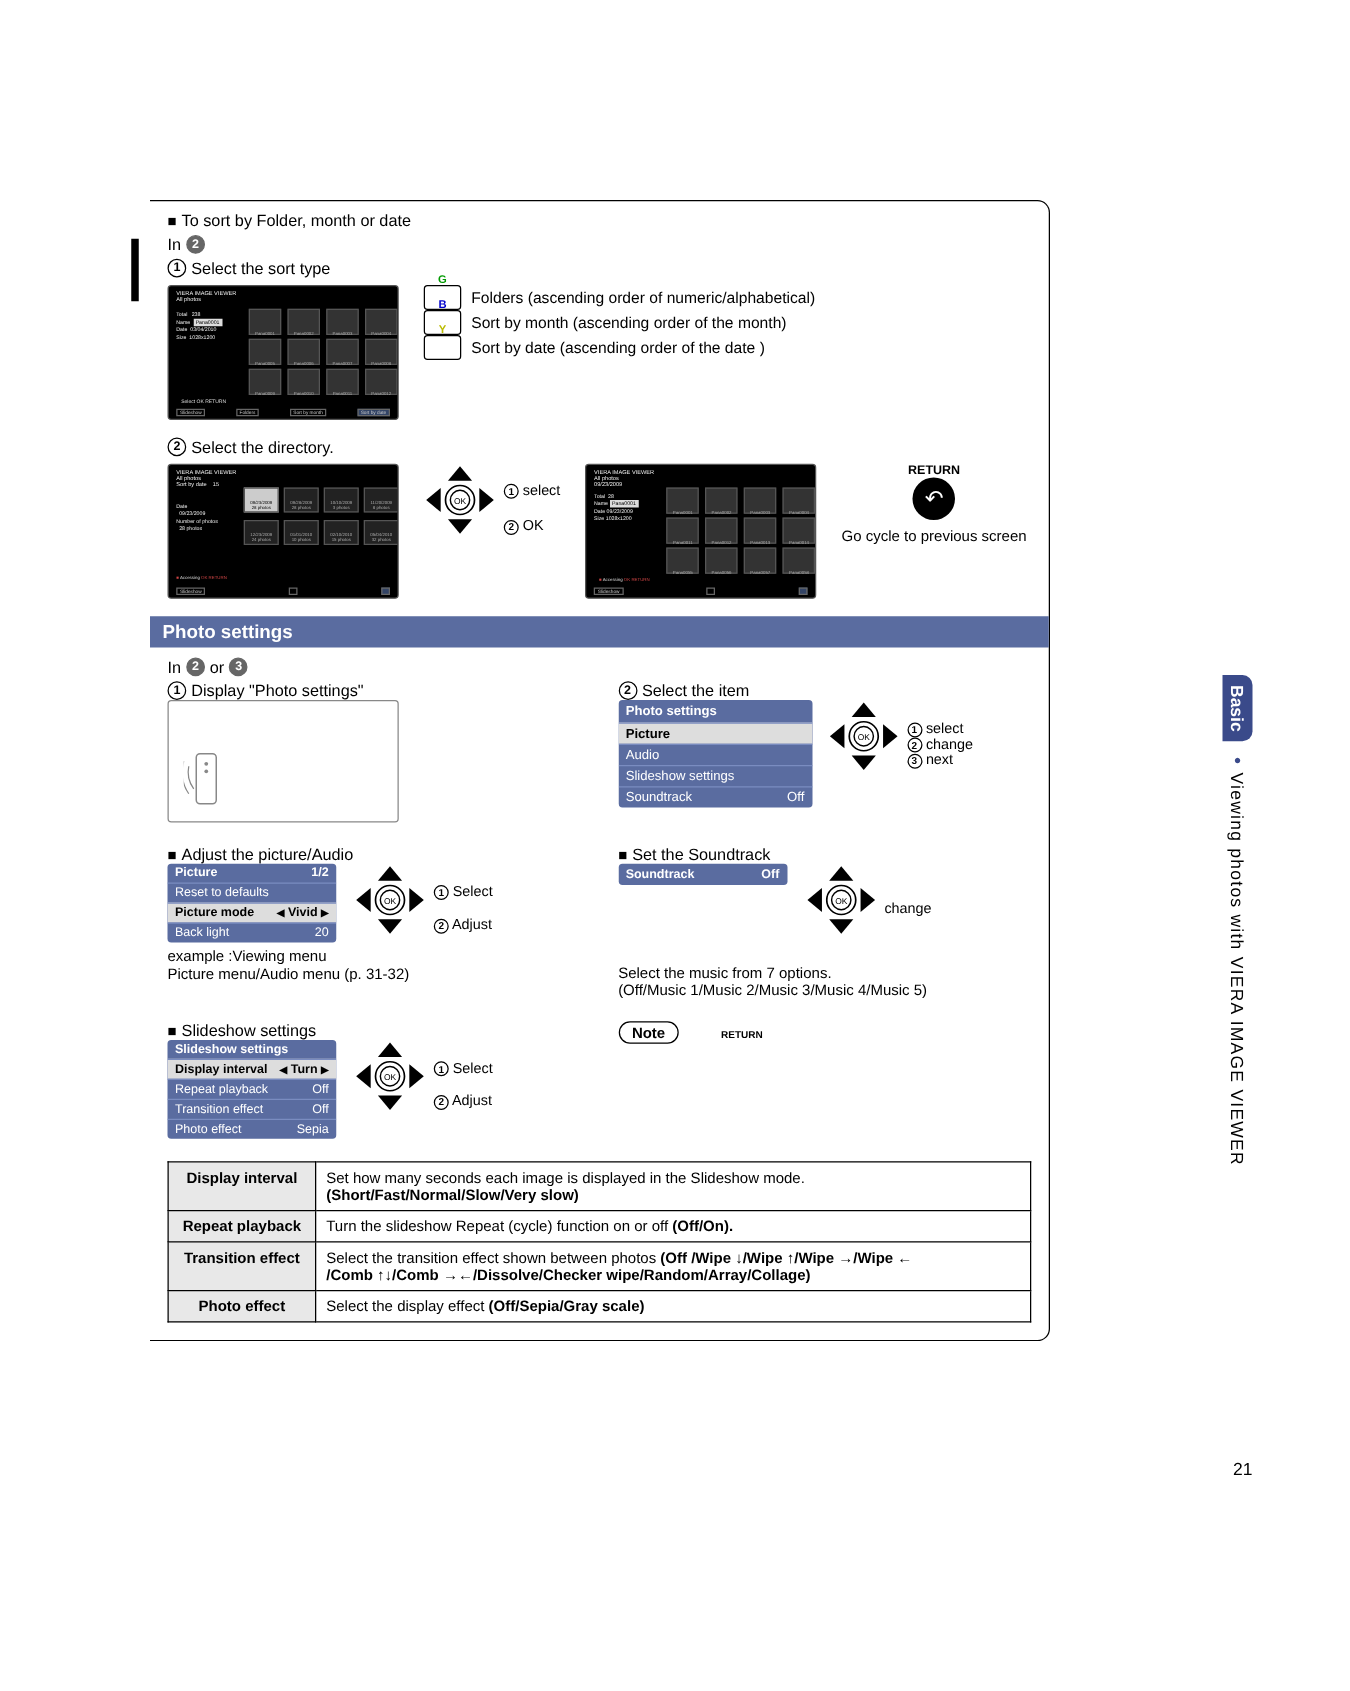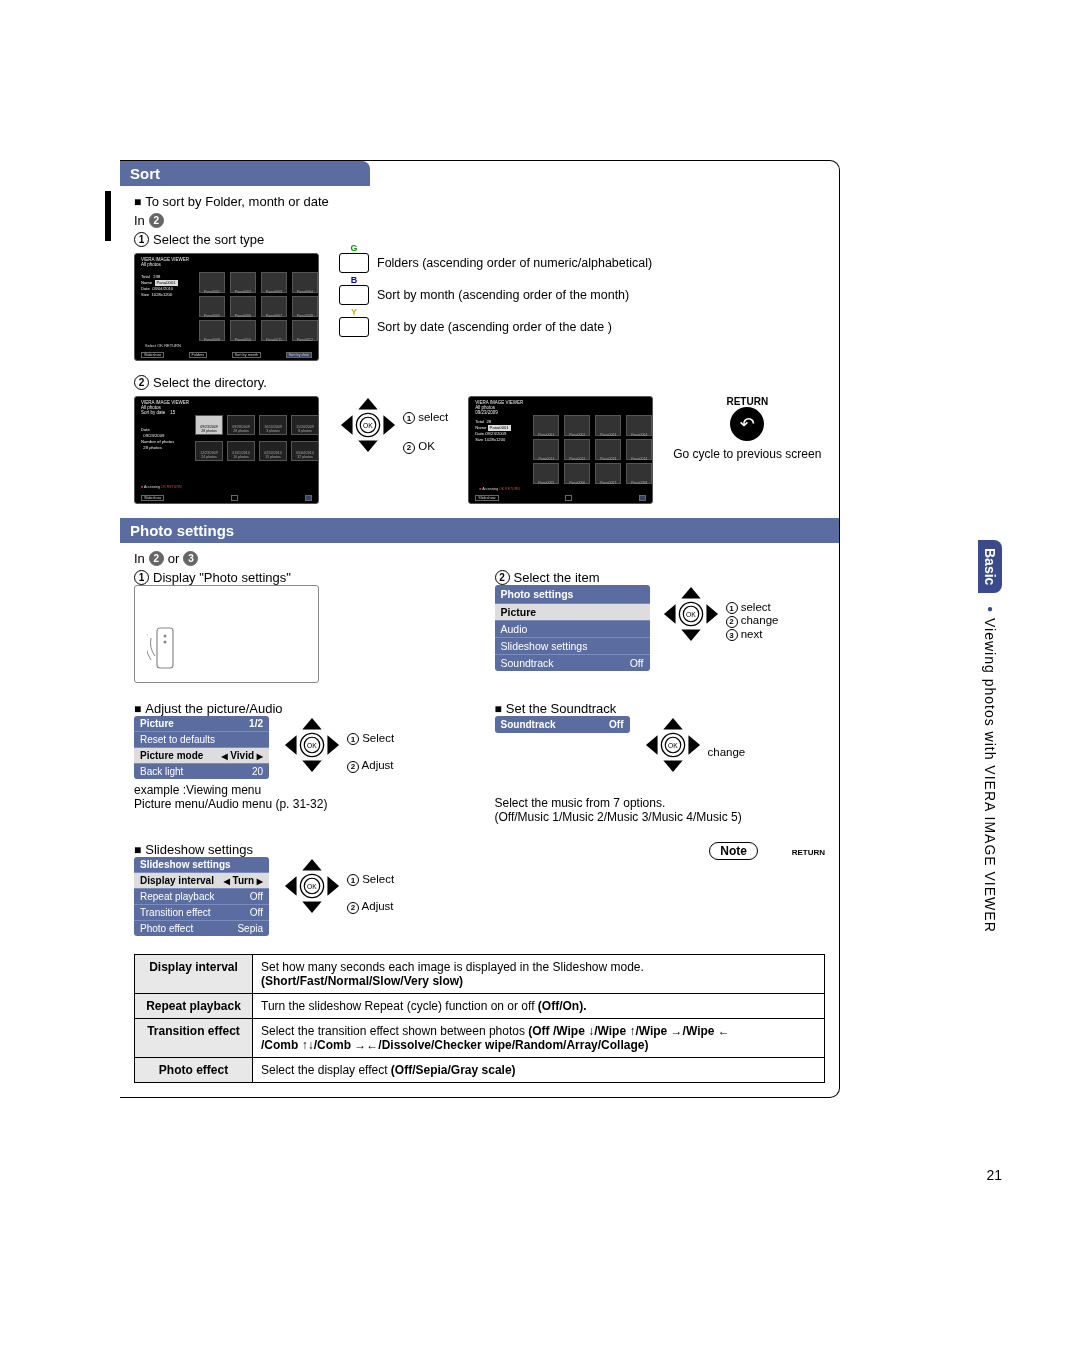"Sort" div.section-title { html: <div>Sort</div> -> none }
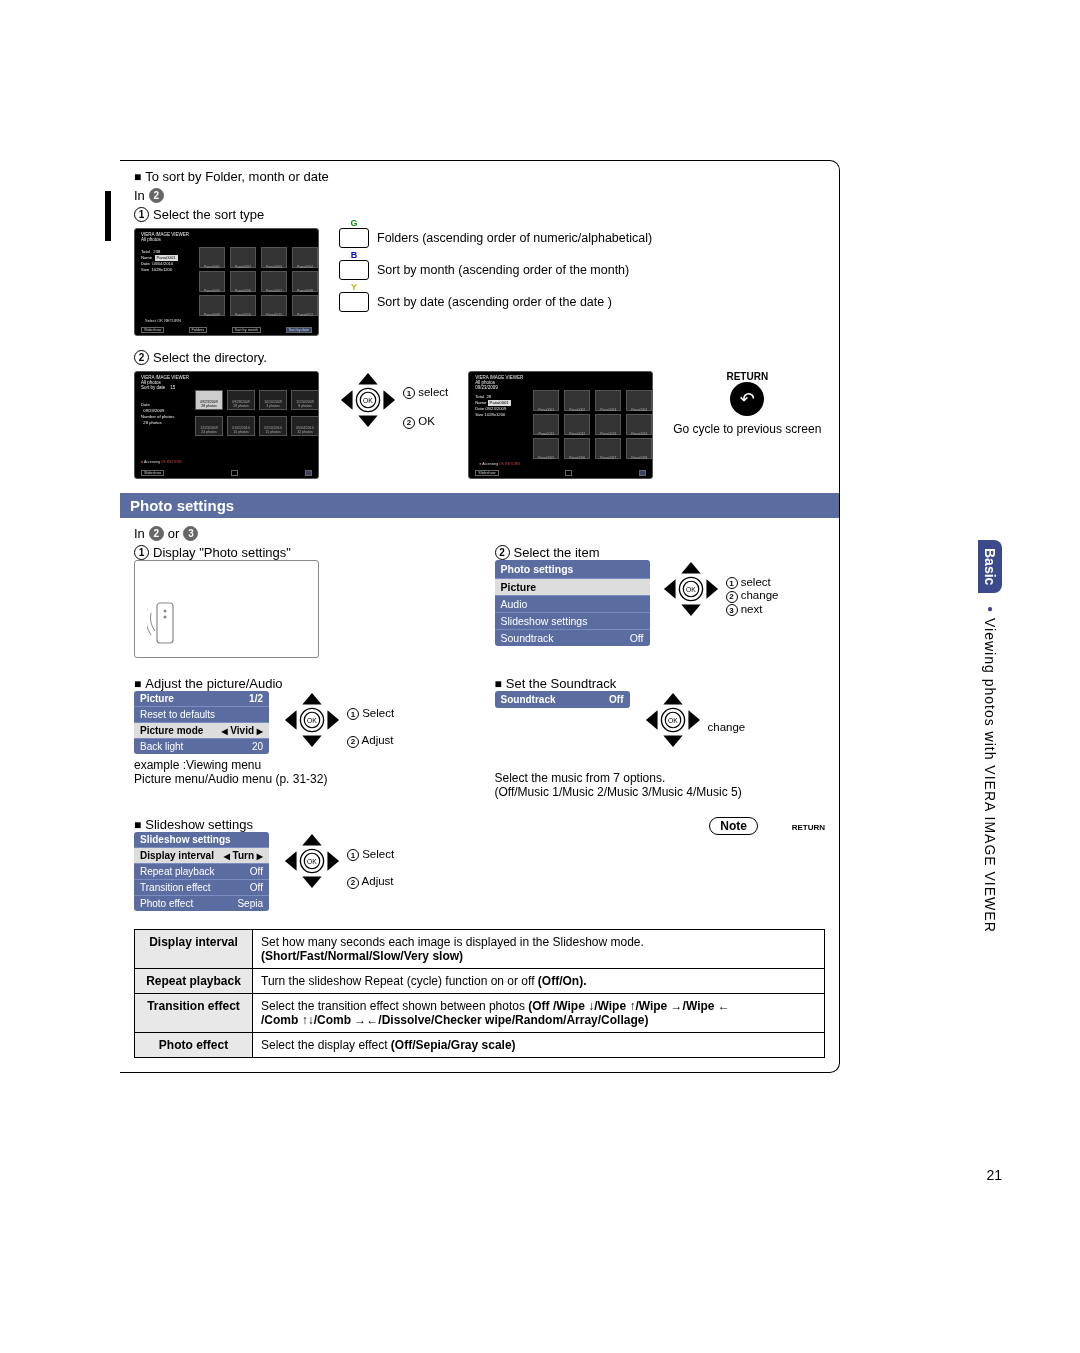"Folders (ascending order of" .colstack { gap: 12px -> none }
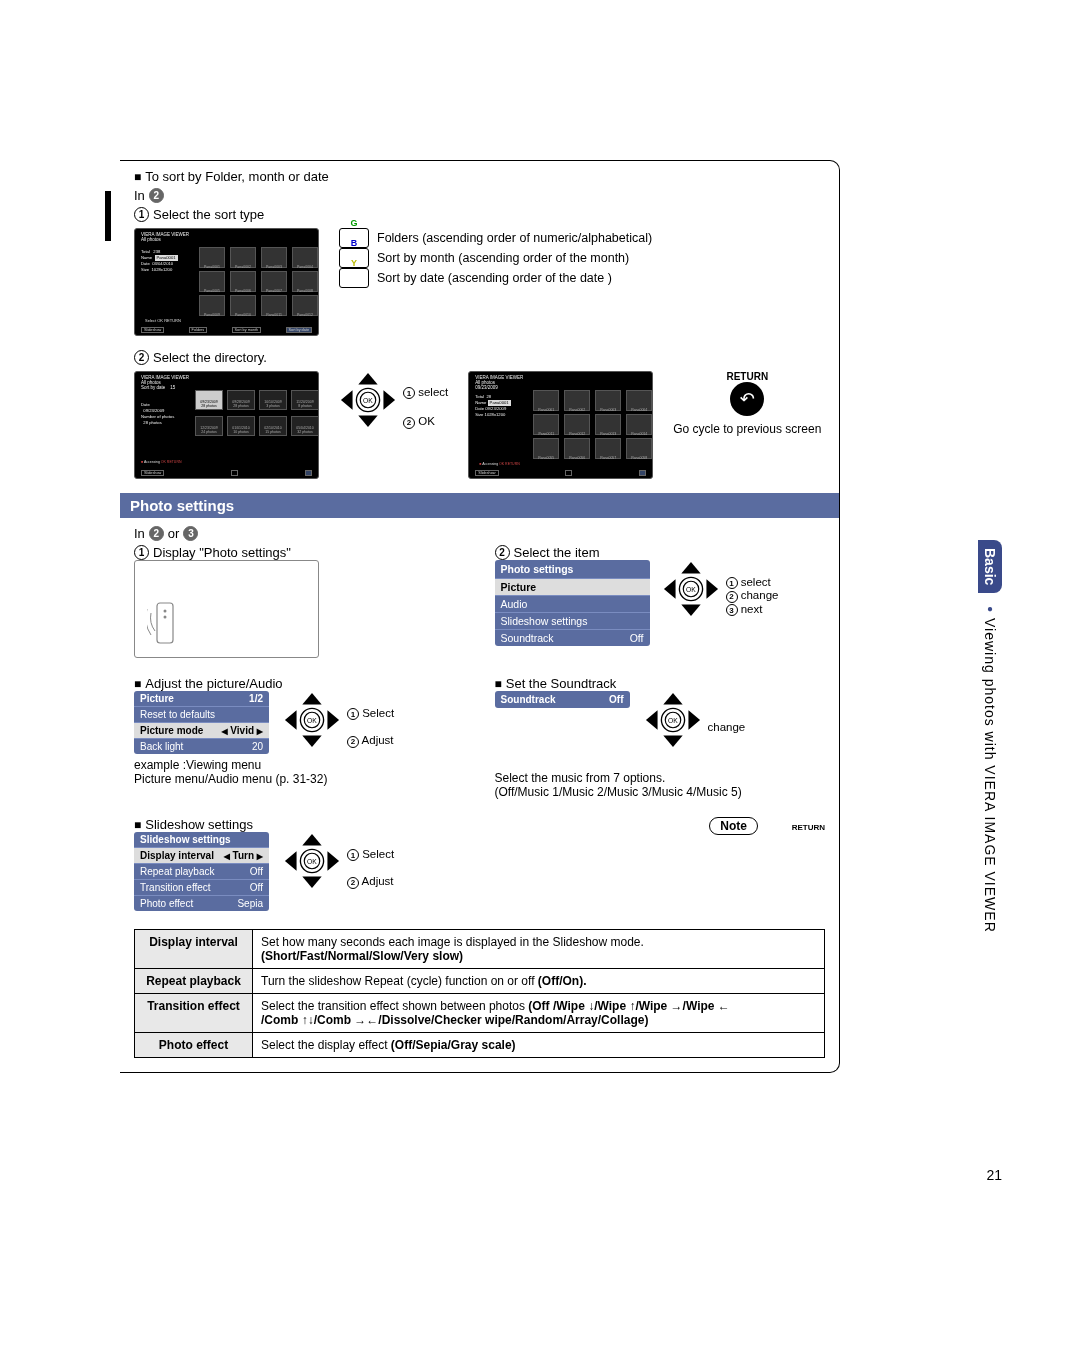"Note RETURN" div { text-align: right -> none }
